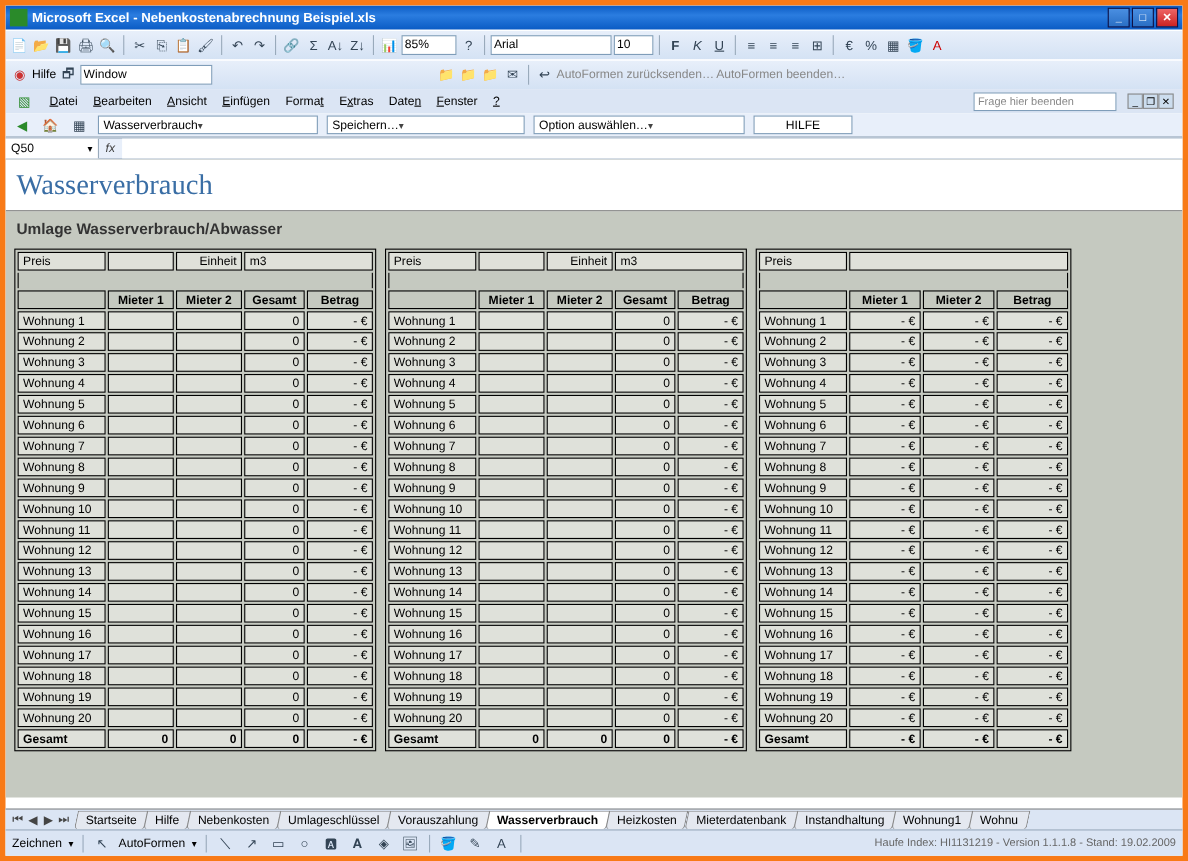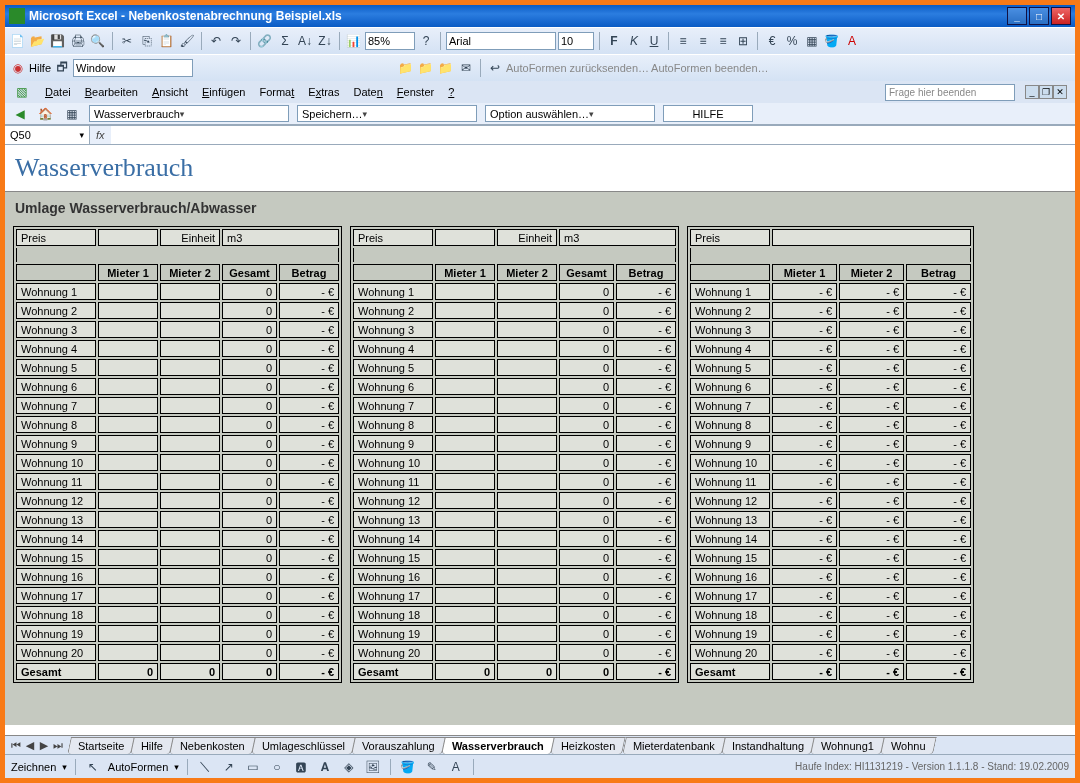"Option auswählen…" div.nav-field { width: 170px -> 192px }
